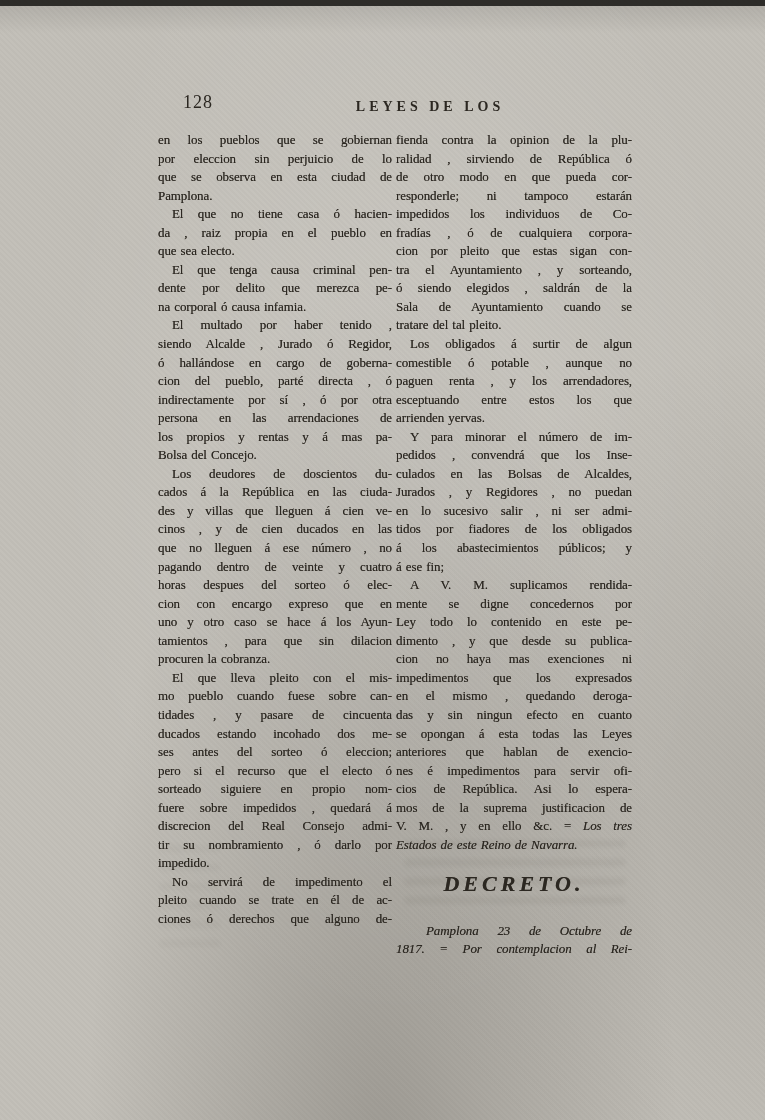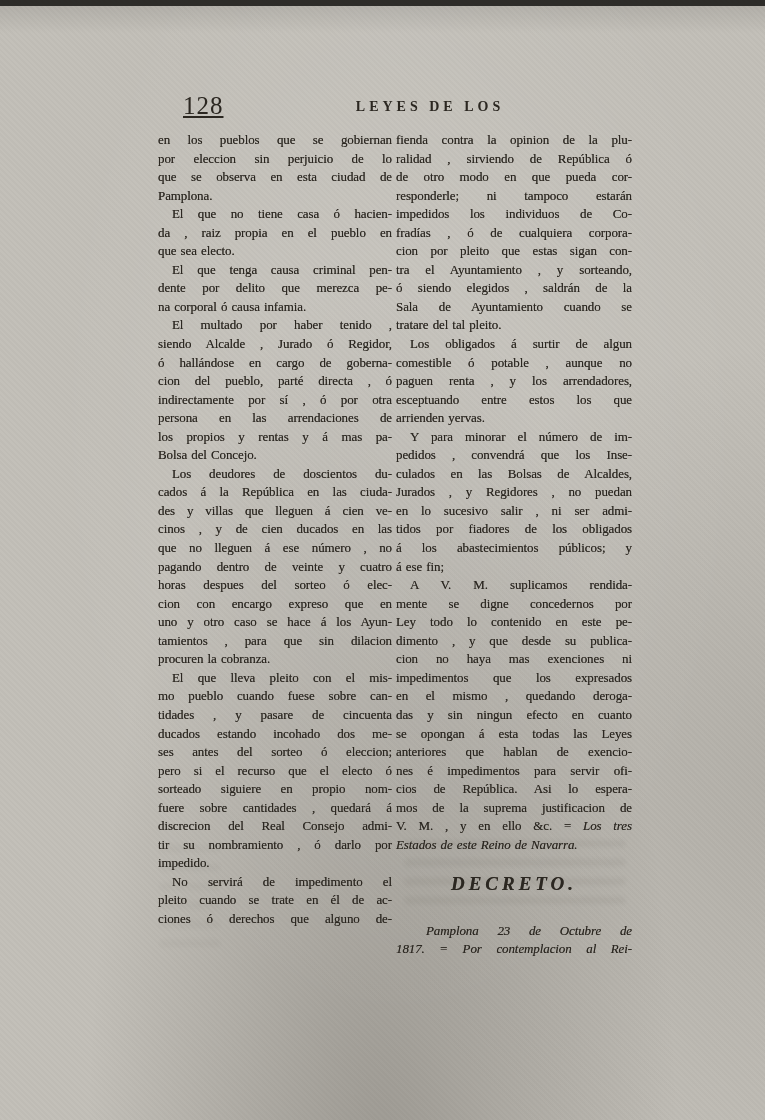"128" #page-number { font-size: 25px -> 18px; text-decoration: underline -> none }
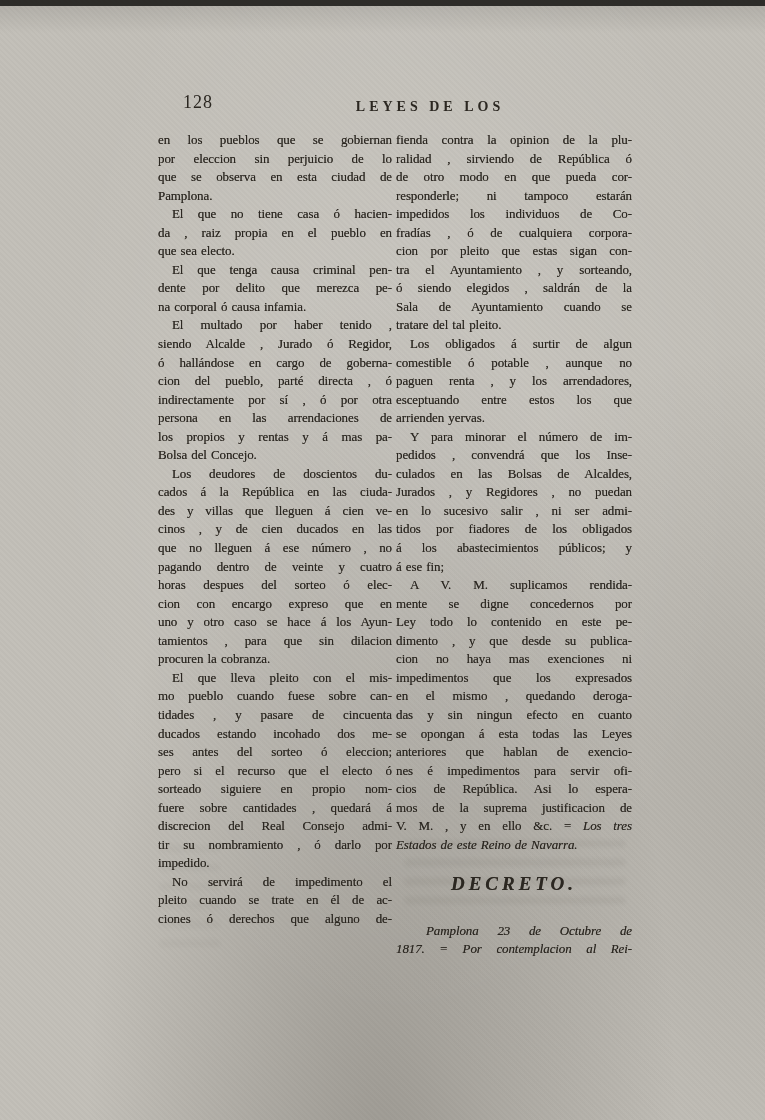"fuere sobre cantidades , quedará" div.line { text: cantidades -> impedidos }
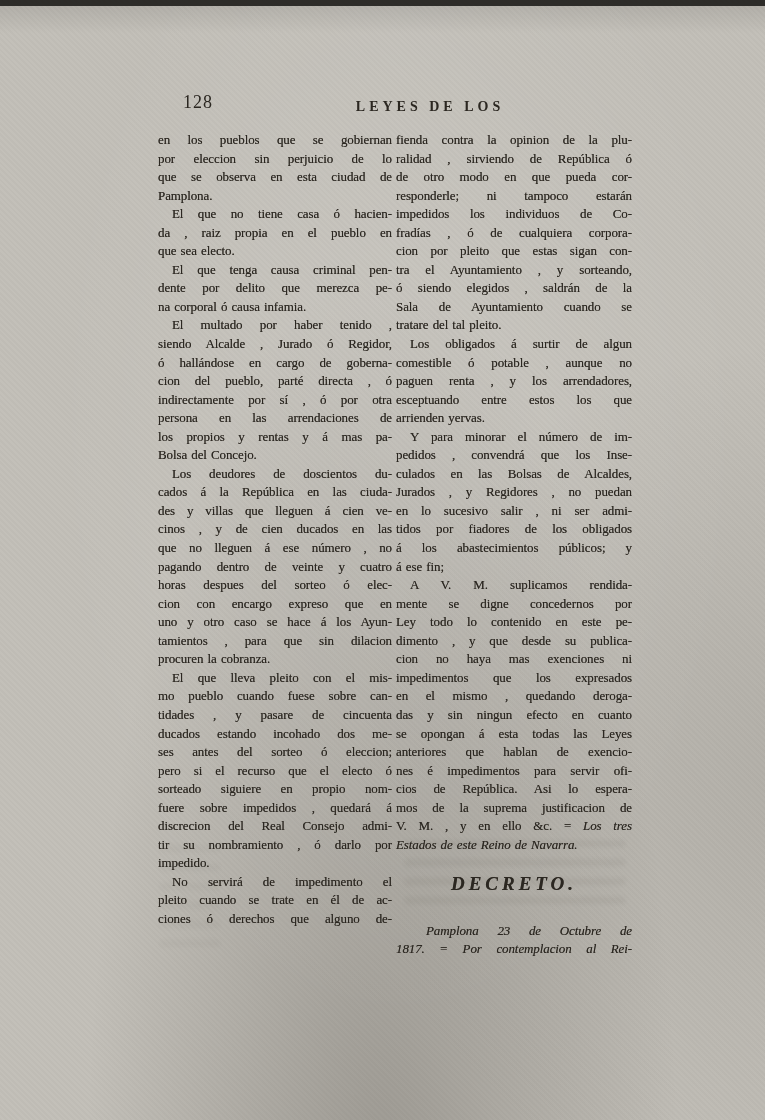"DECRETO." .line.hd { font-size: 19px -> 22px }
